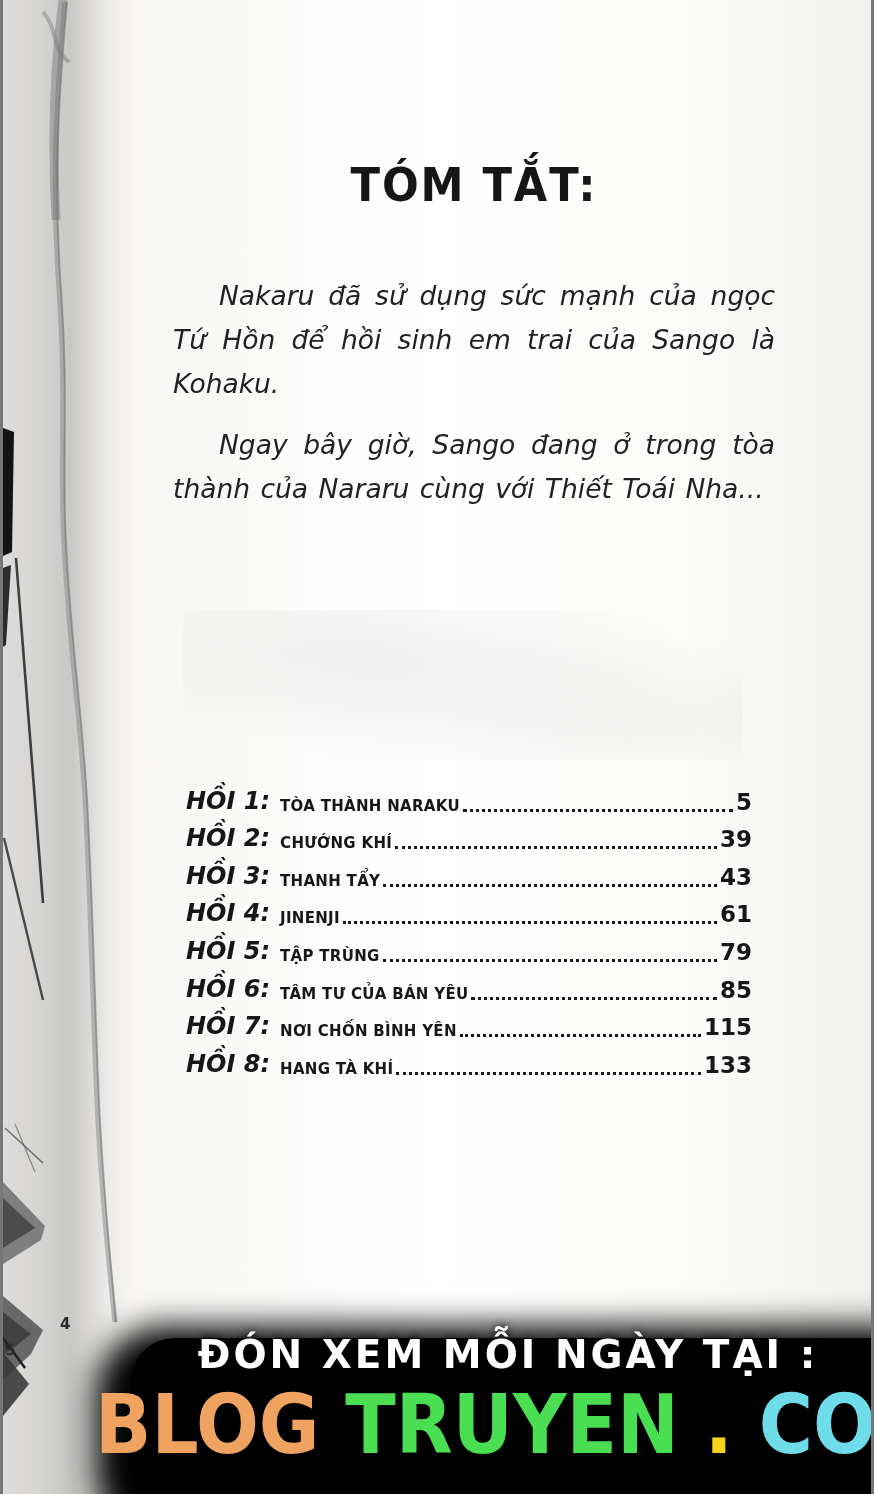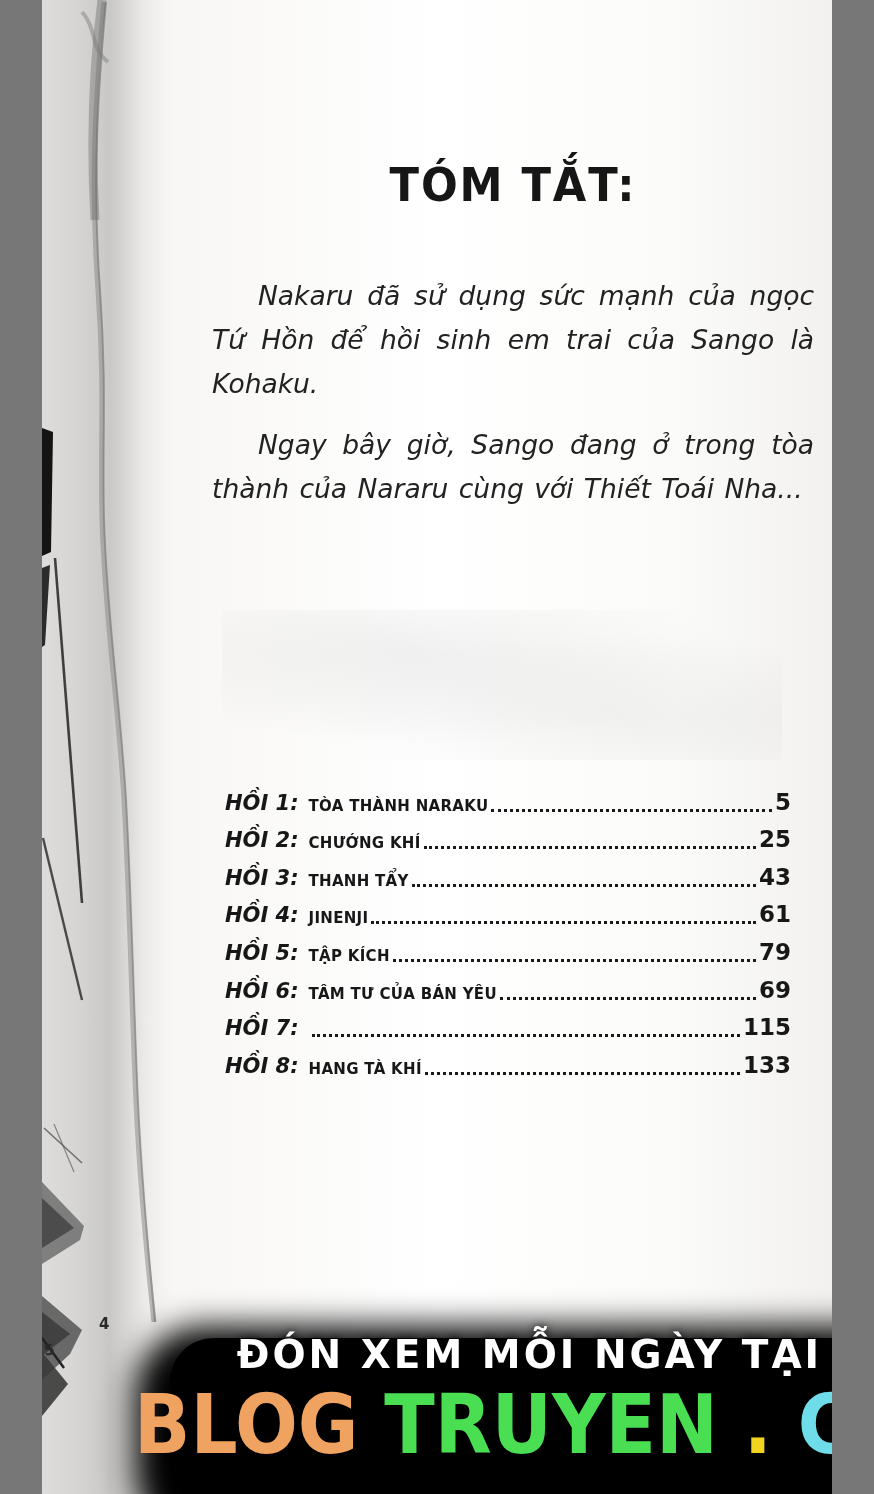"TÓM TẮT:" .page { width: 790px -> 868px }
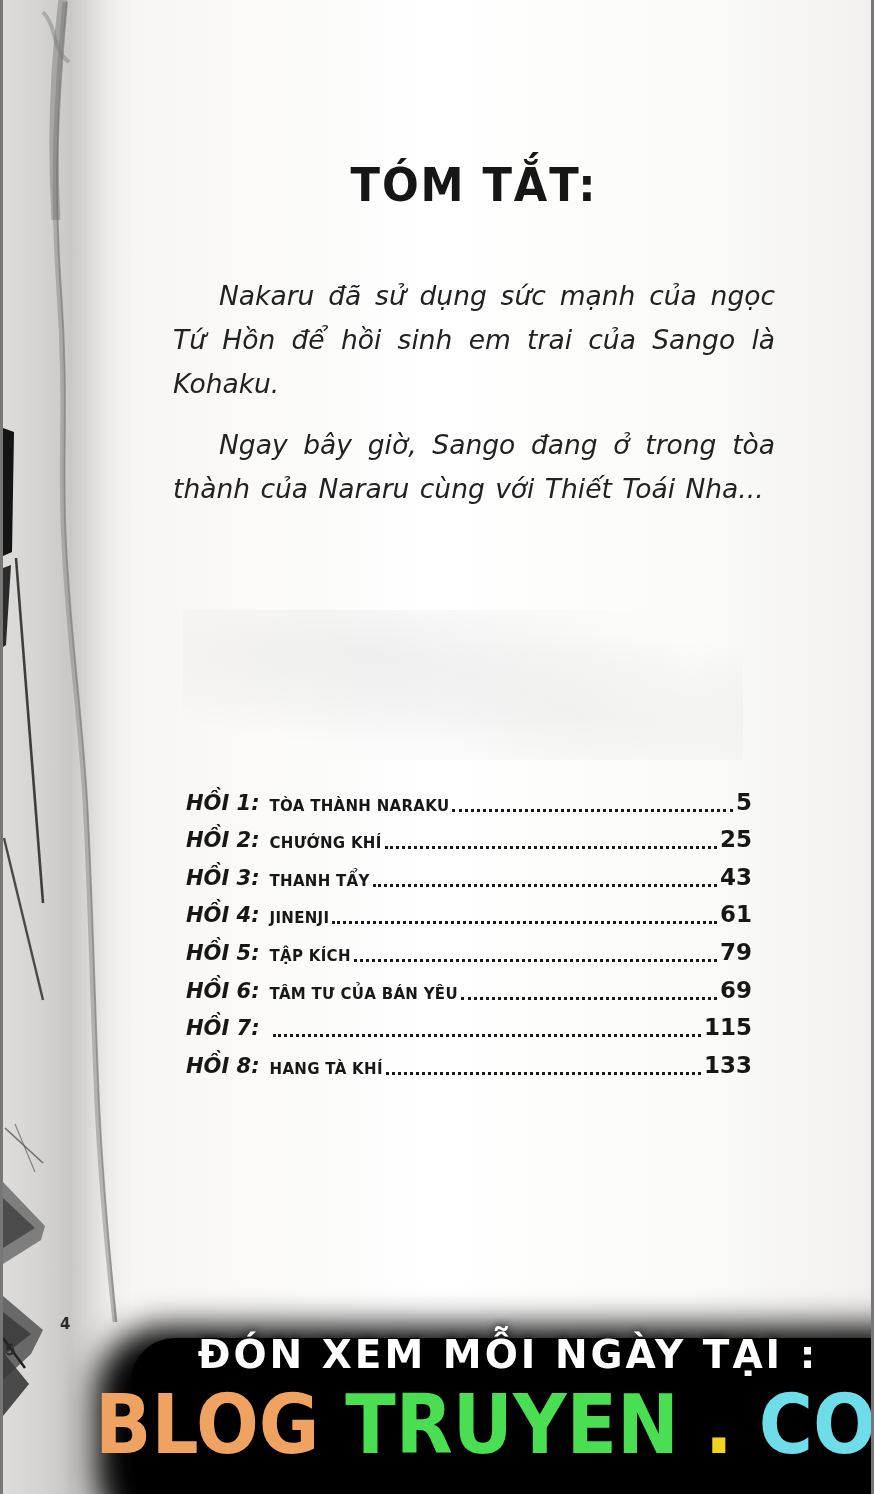"HỒI 1:" .toc-label { font-size: 21px -> 24px }
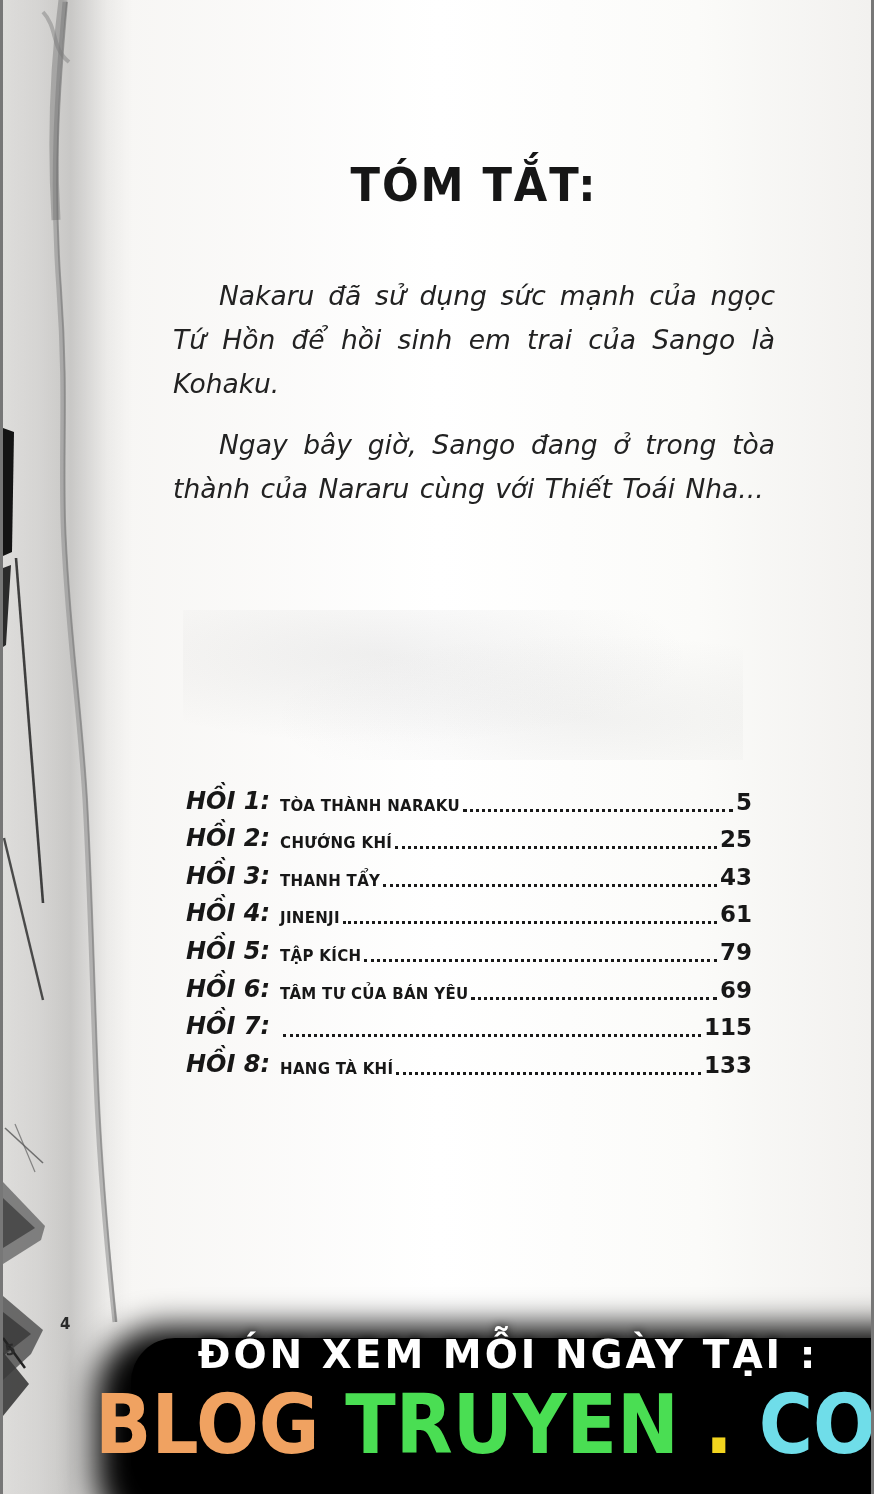"25" span.toc-page { text: 25 -> 39 }
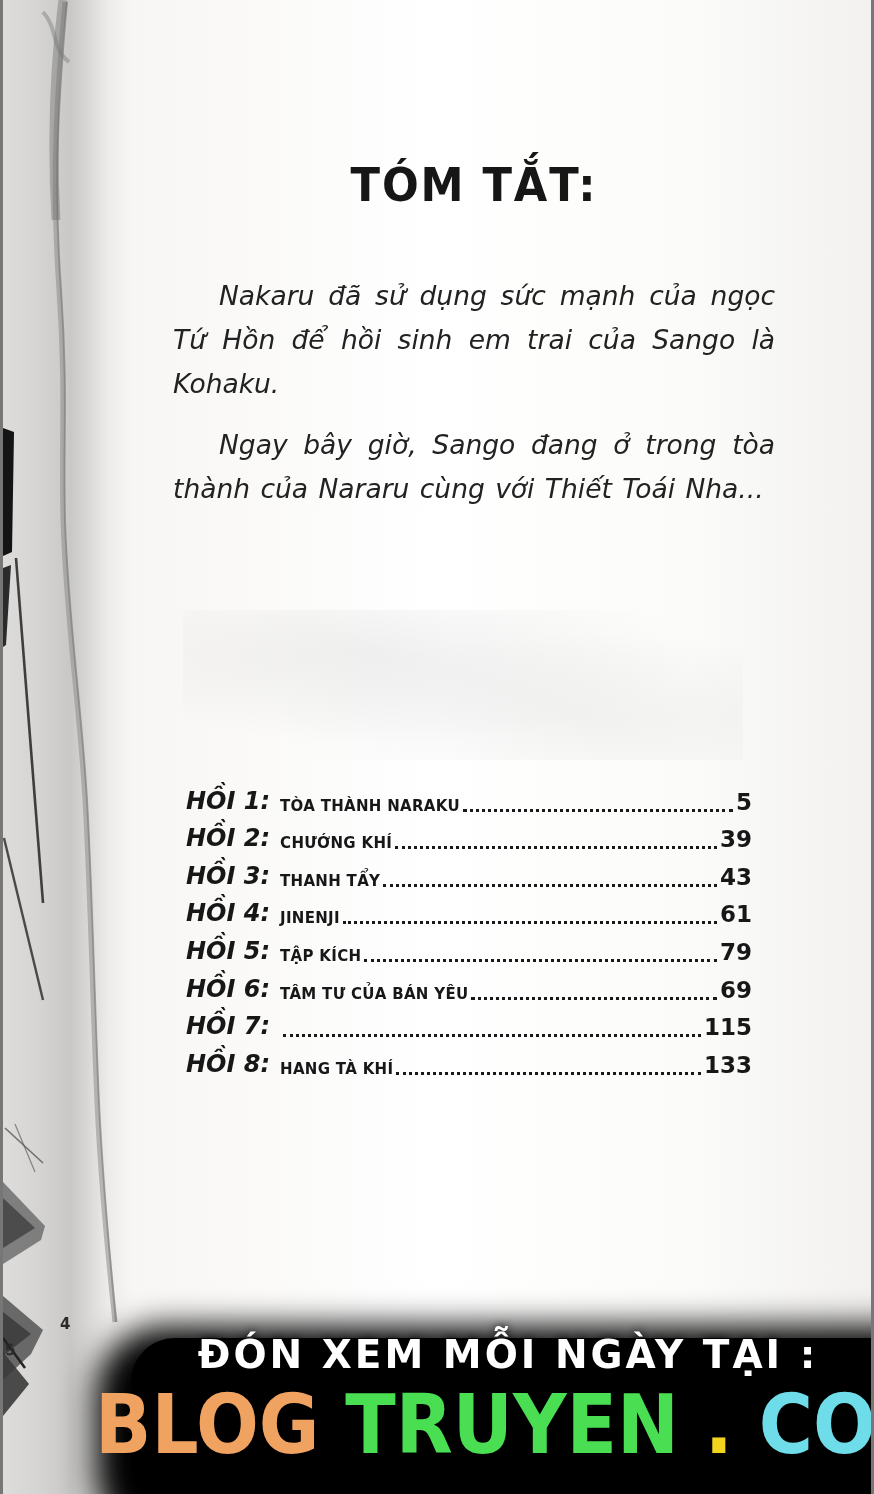"TẬP KÍCH" span.toc-title { text: KÍCH -> TRÙNG }
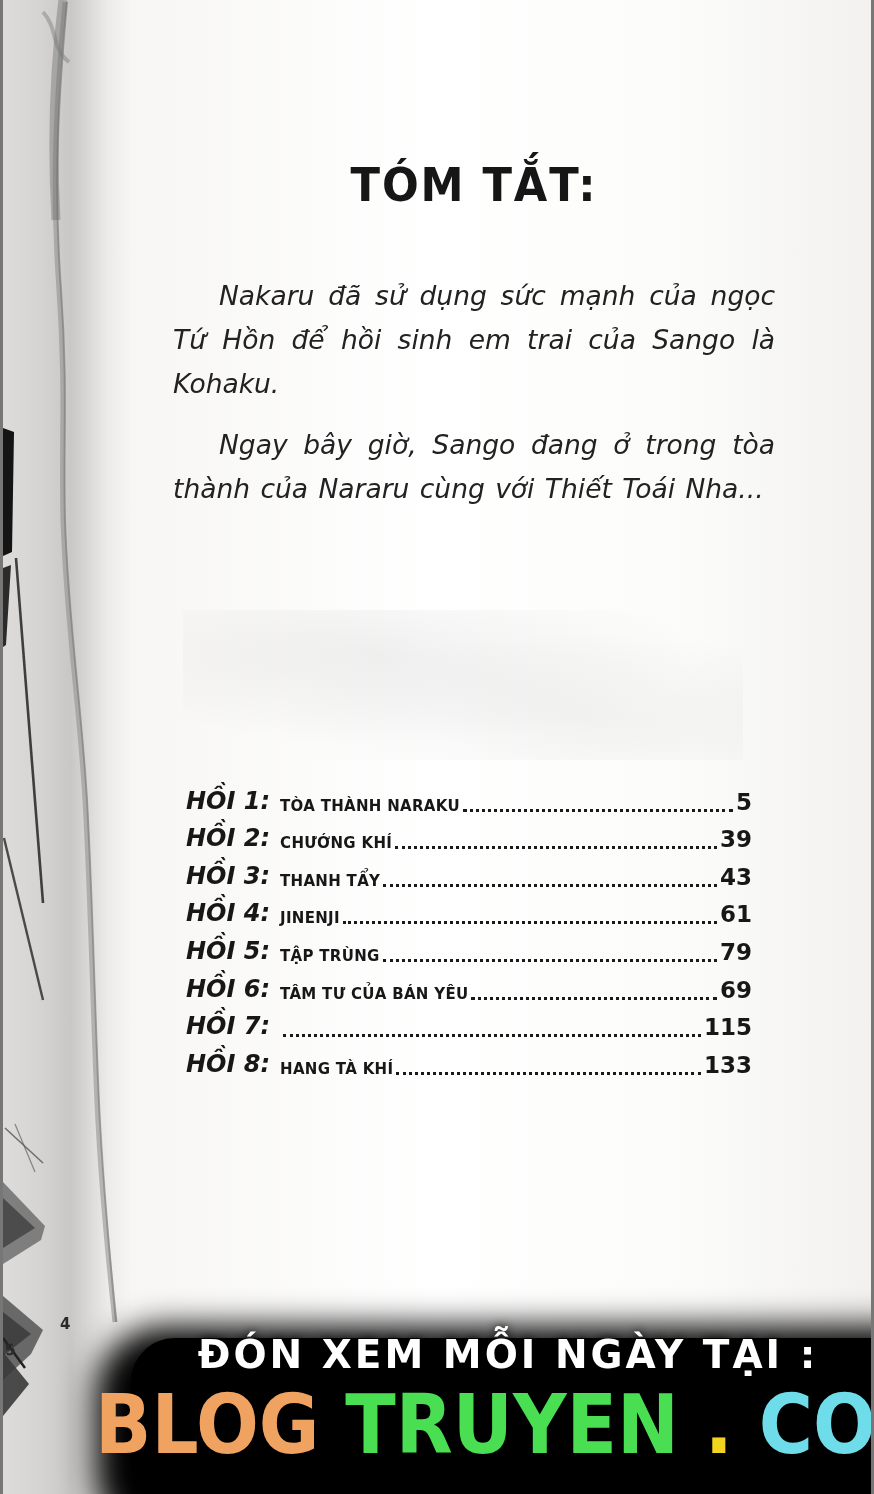"69" span.toc-page { text: 69 -> 85 }
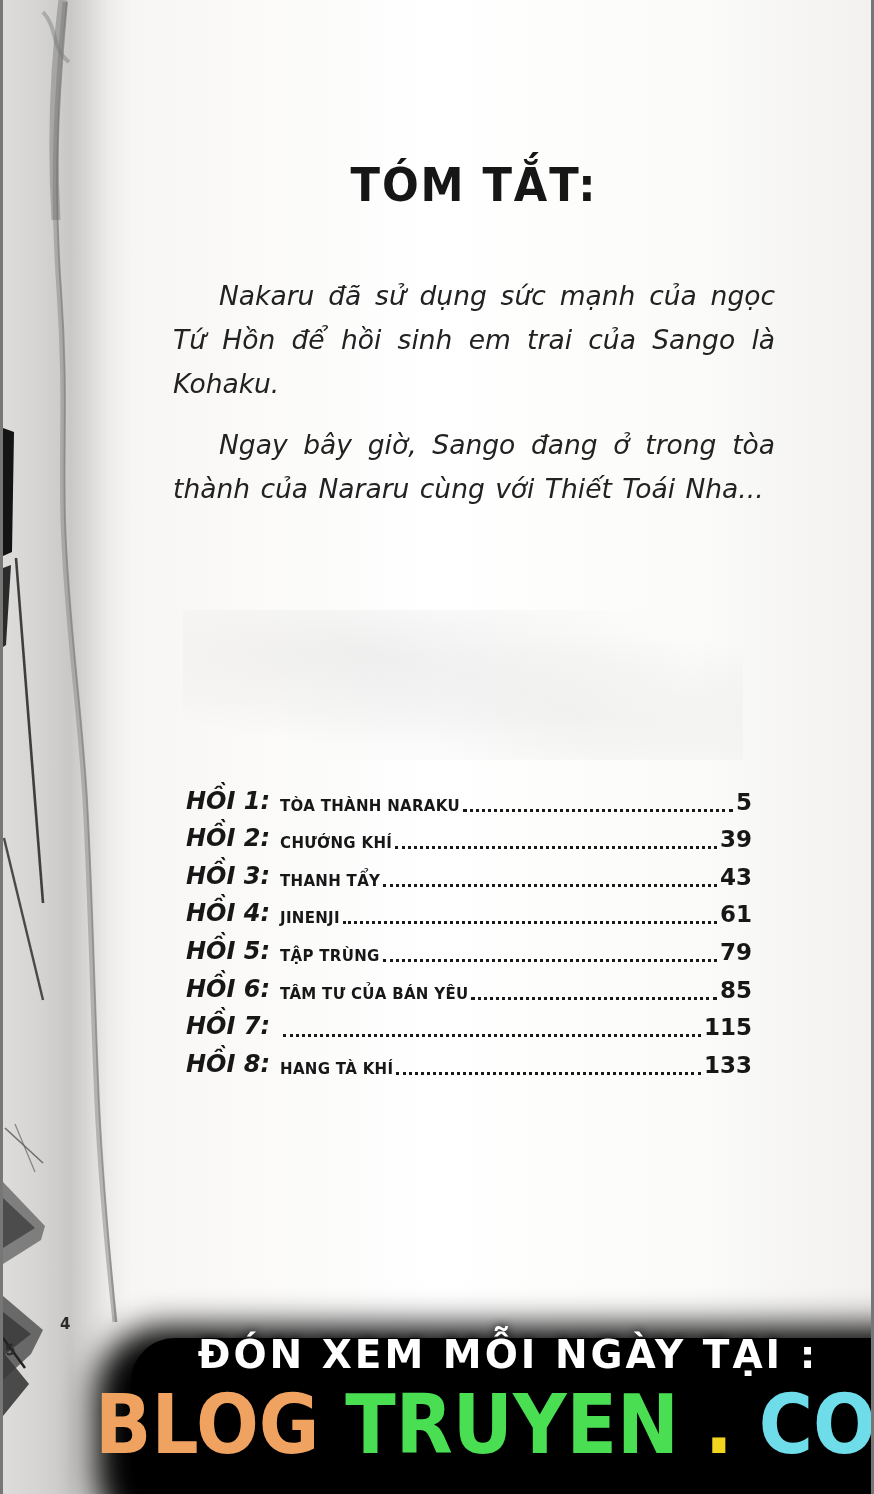"NƠI CHỐN BÌNH YÊN" span.toc-title { html: none -> <span>NƠI CHỐN BÌNH YÊN</span> }
